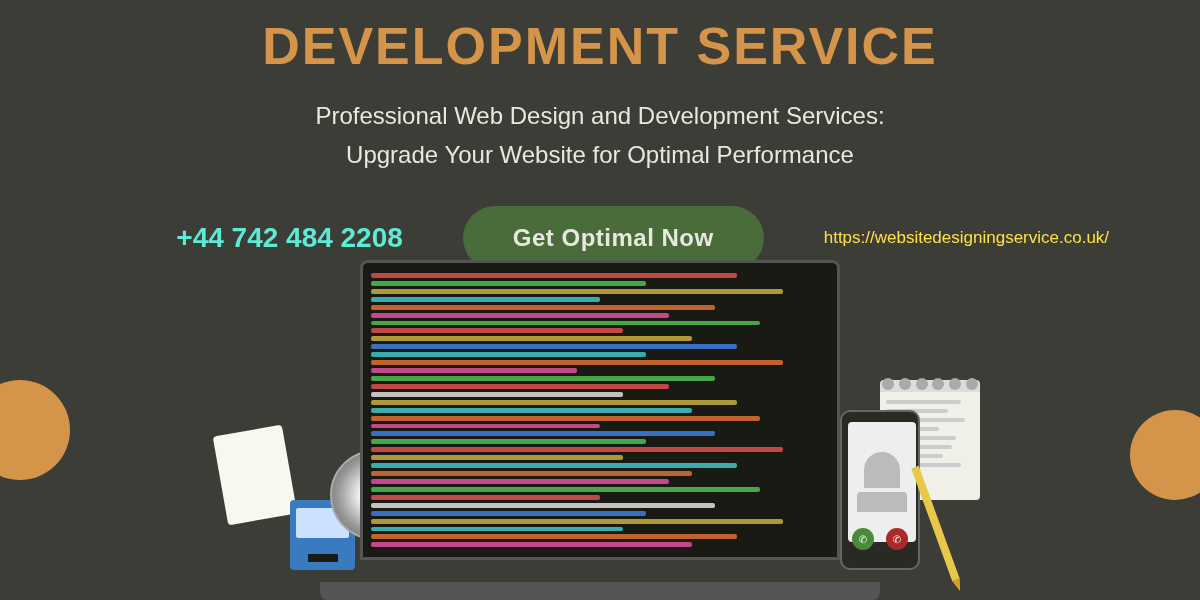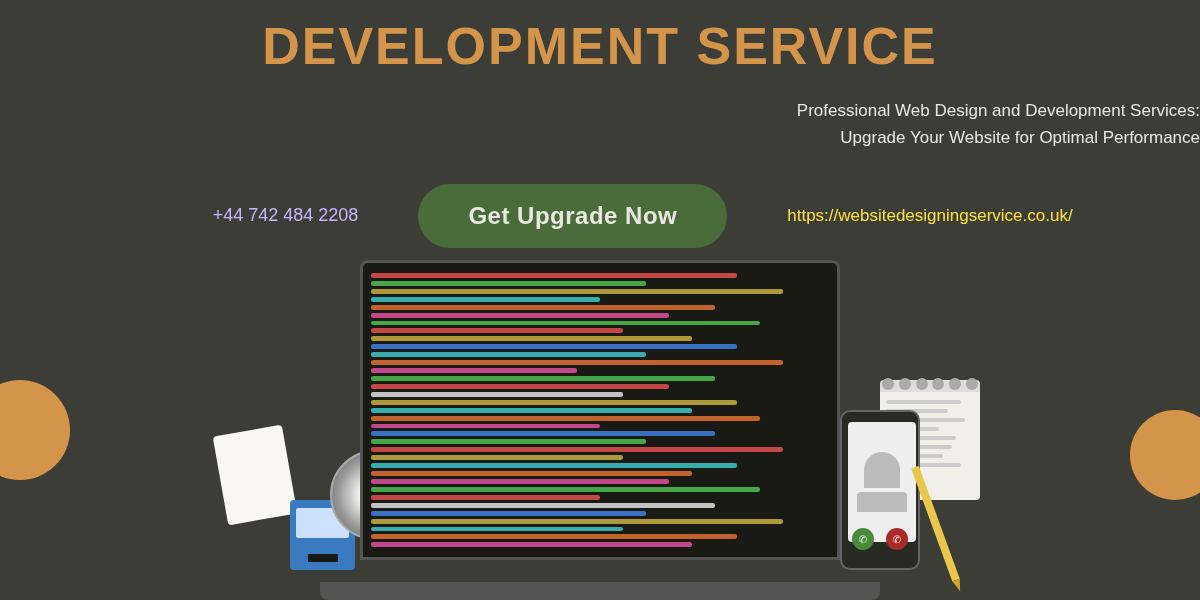"Professional Web Design and Development" .subtitle { font-size: 17px -> 24px; text-align: right -> center }
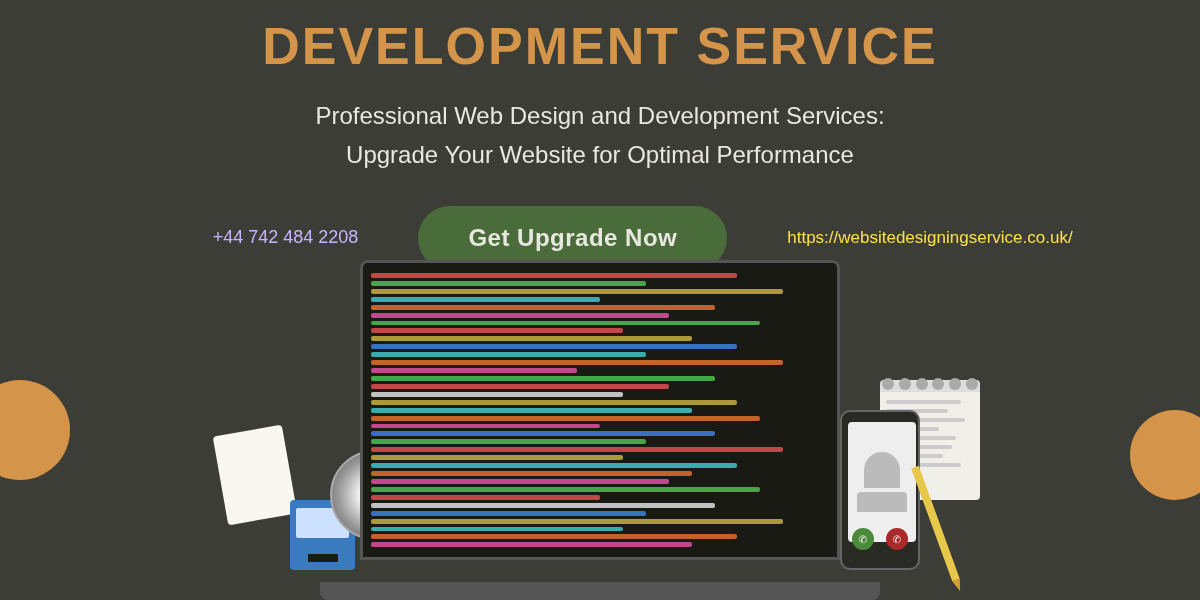"+44 742 484 2208" .phone-text { color: #c4b5fd -> #5eead4; font-size: 18px -> 28px; font-weight: 400 -> 700 }
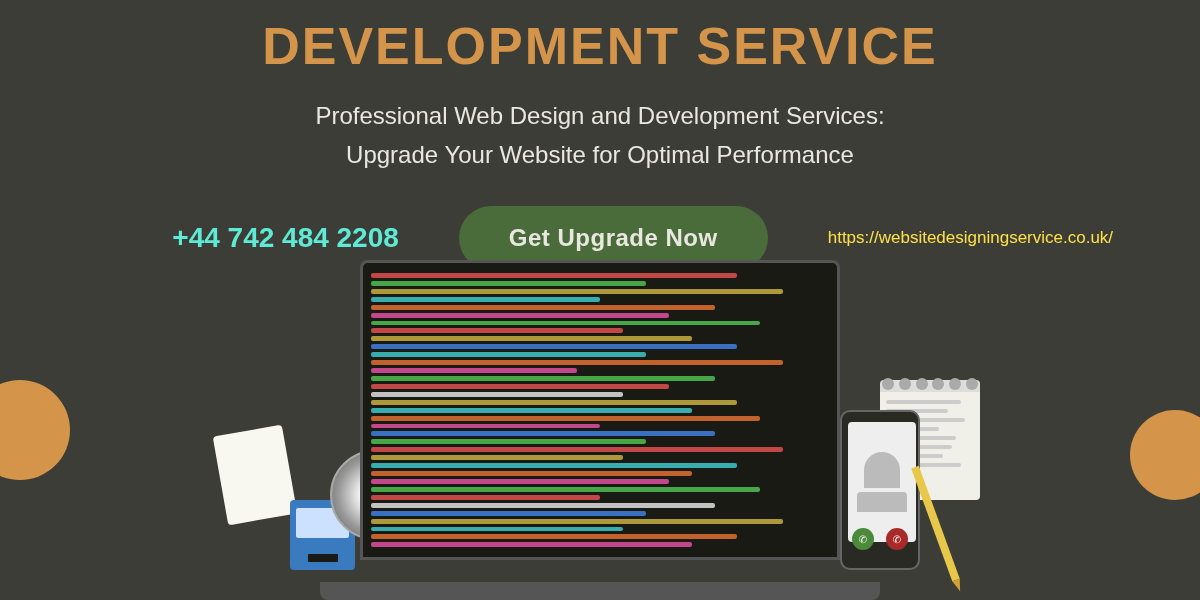"Get Upgrade Now" button.cta-button { text: Upgrade -> Optimal }
